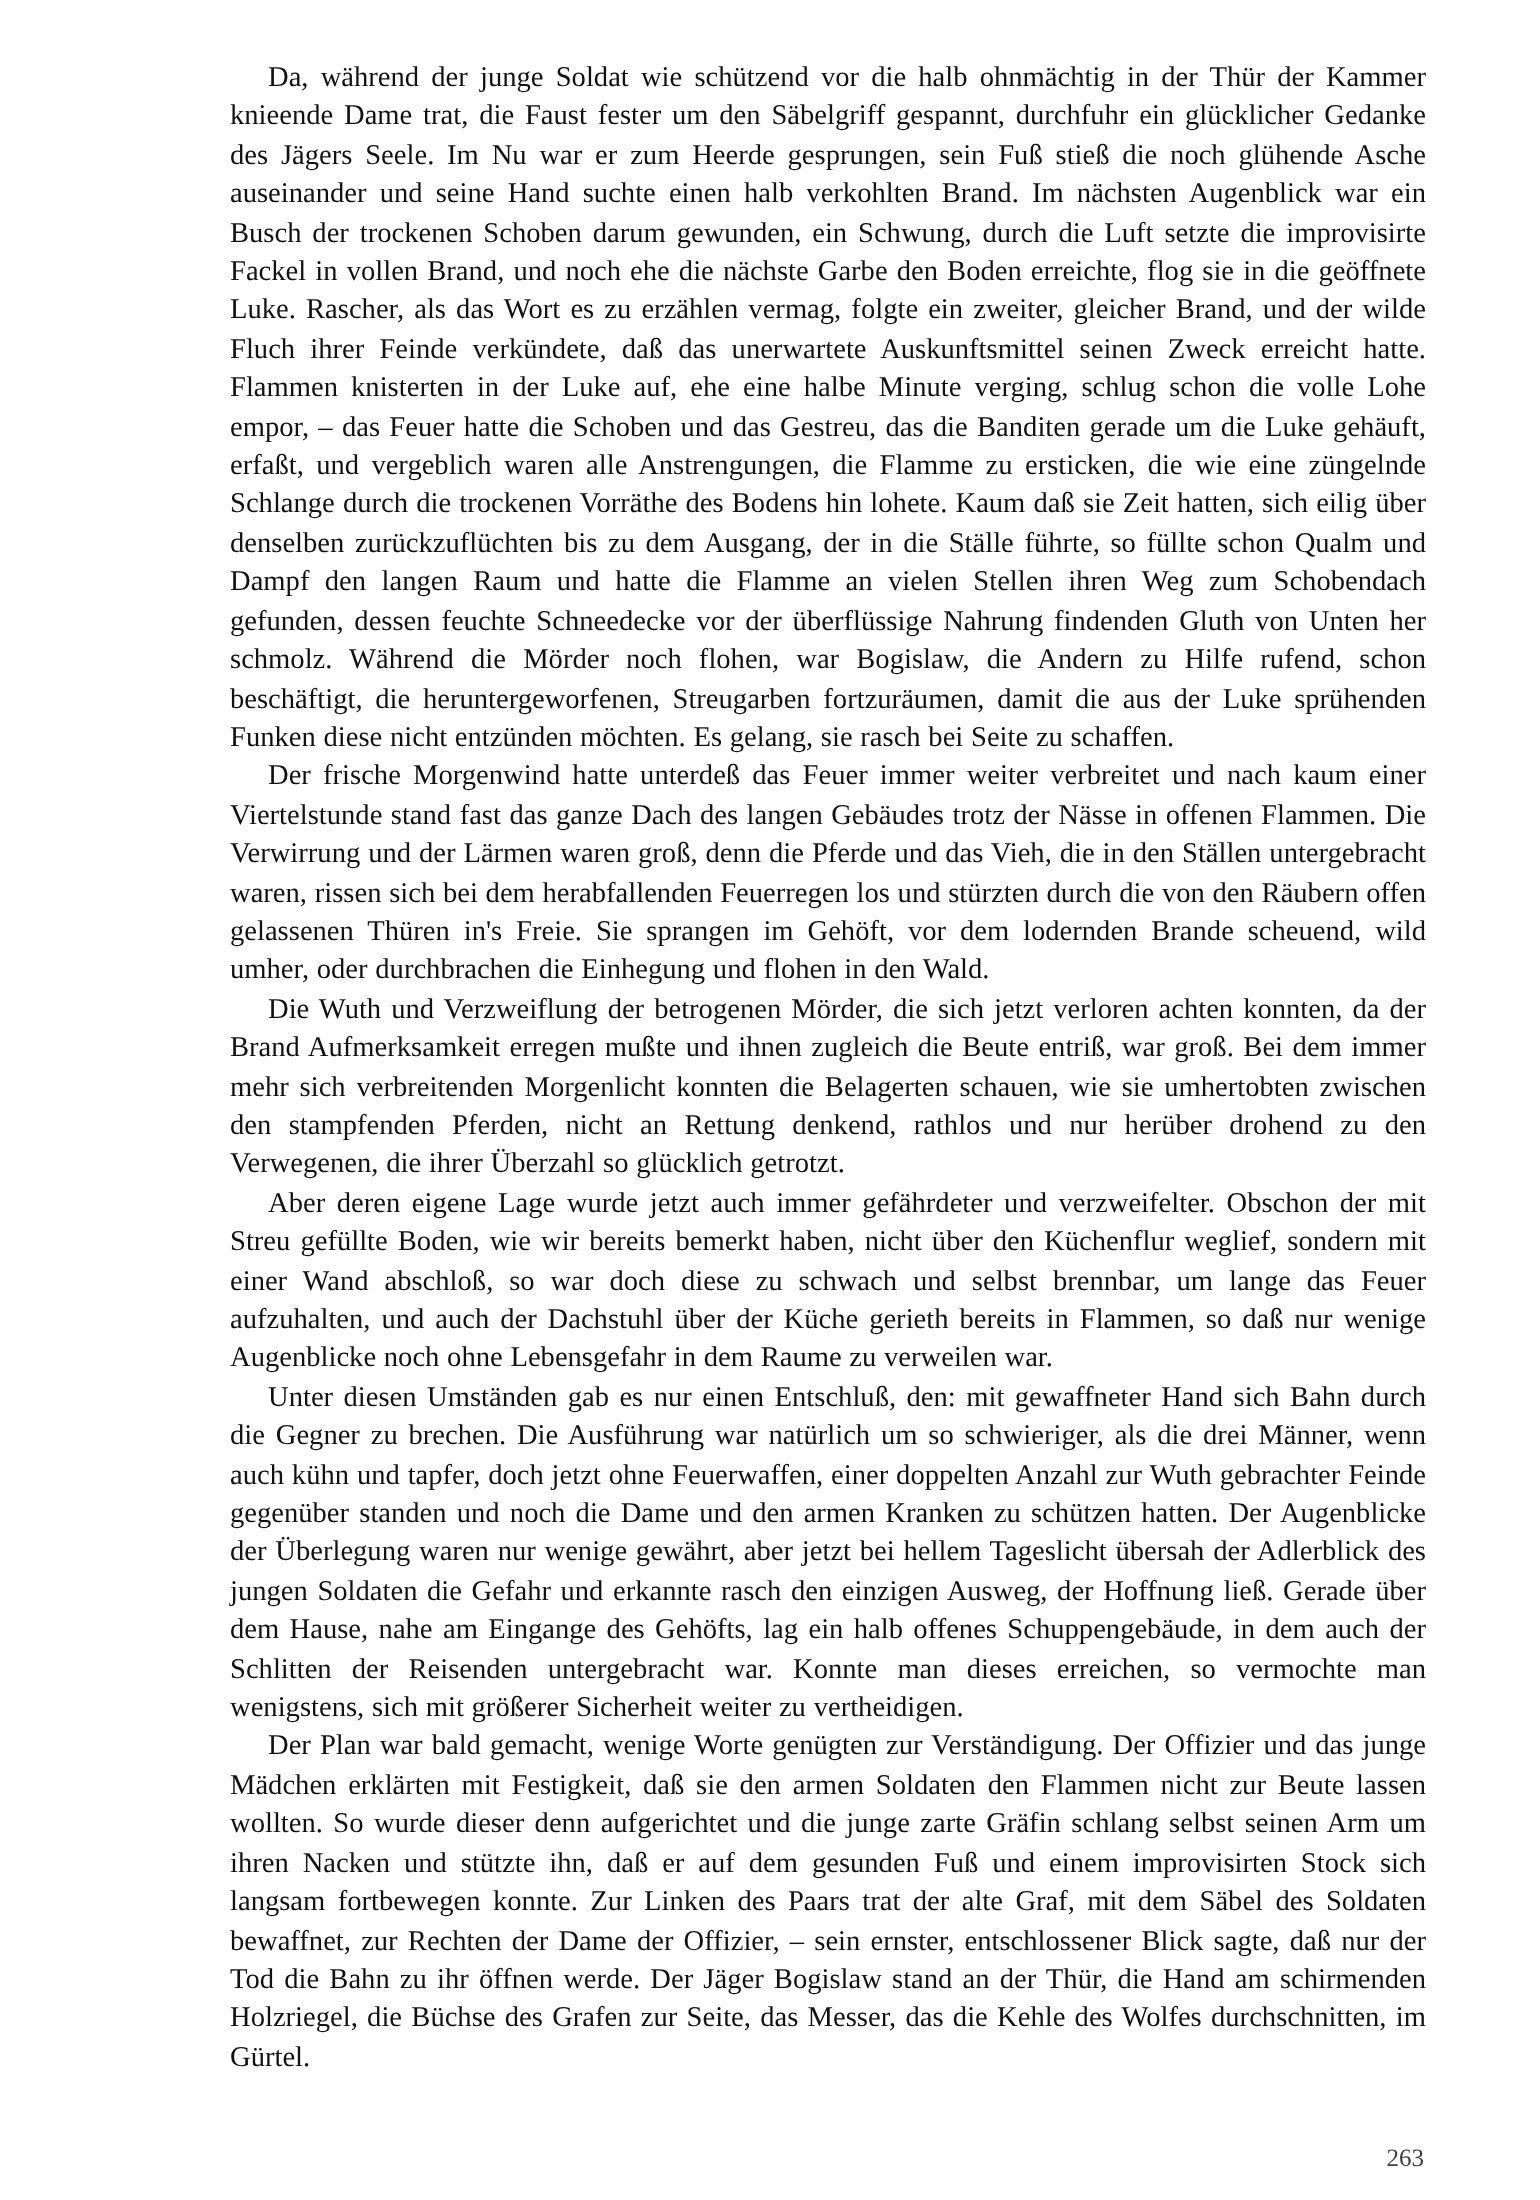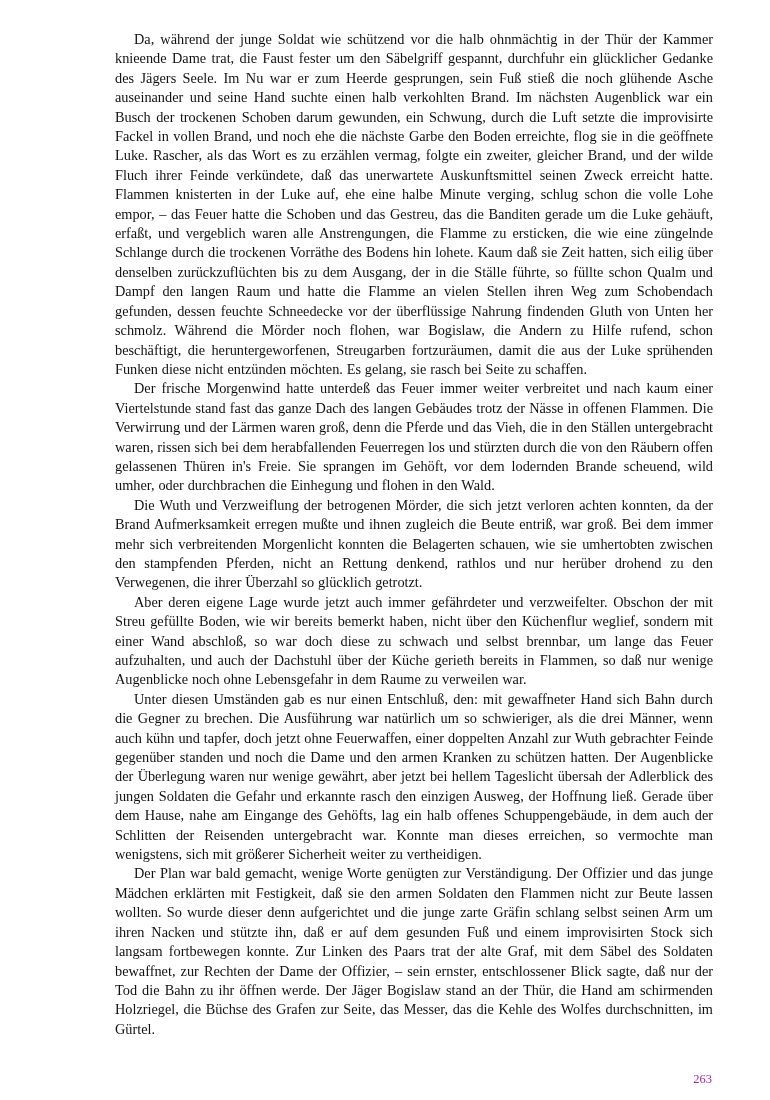"263" .page-number { color: #a21caf -> #404040 }
